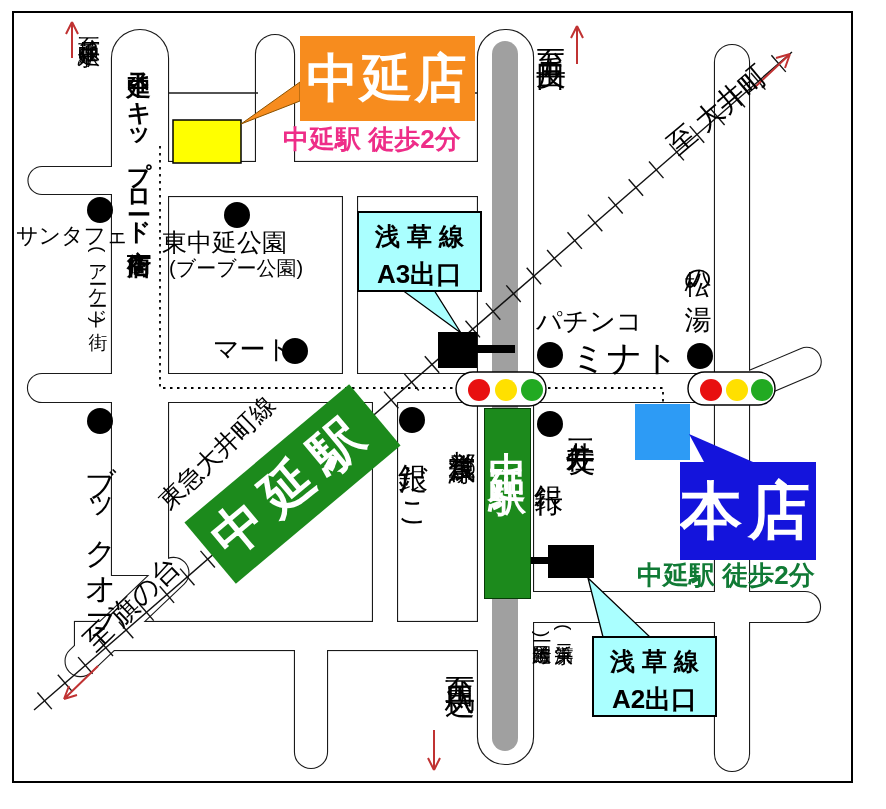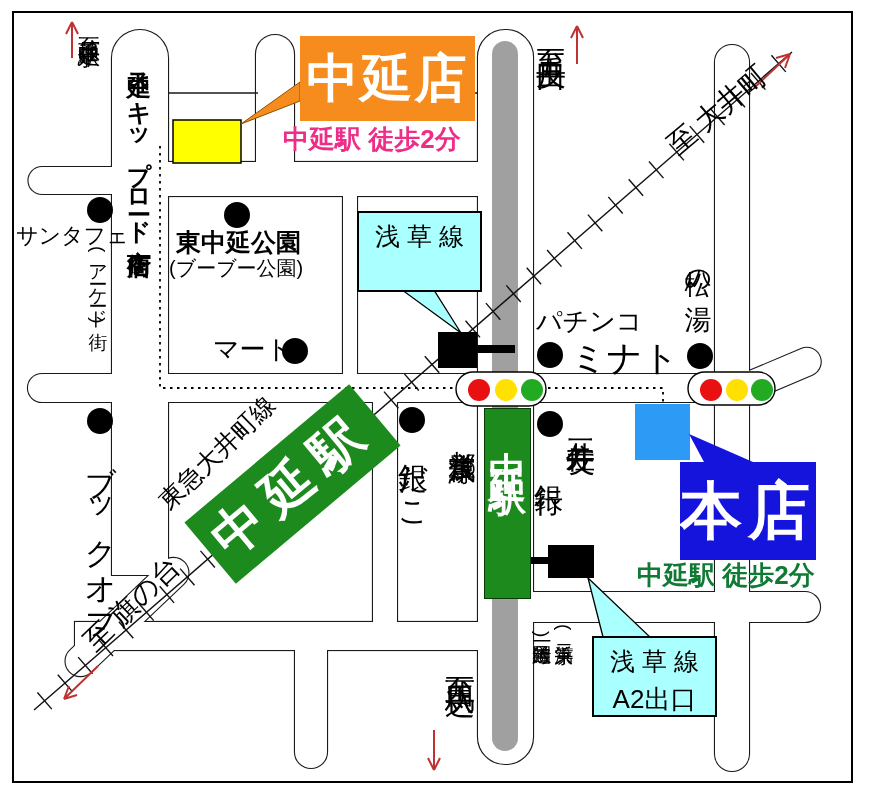"東中延公園" div.hlabel { font-weight: bold -> none; left: 176px -> 162px }
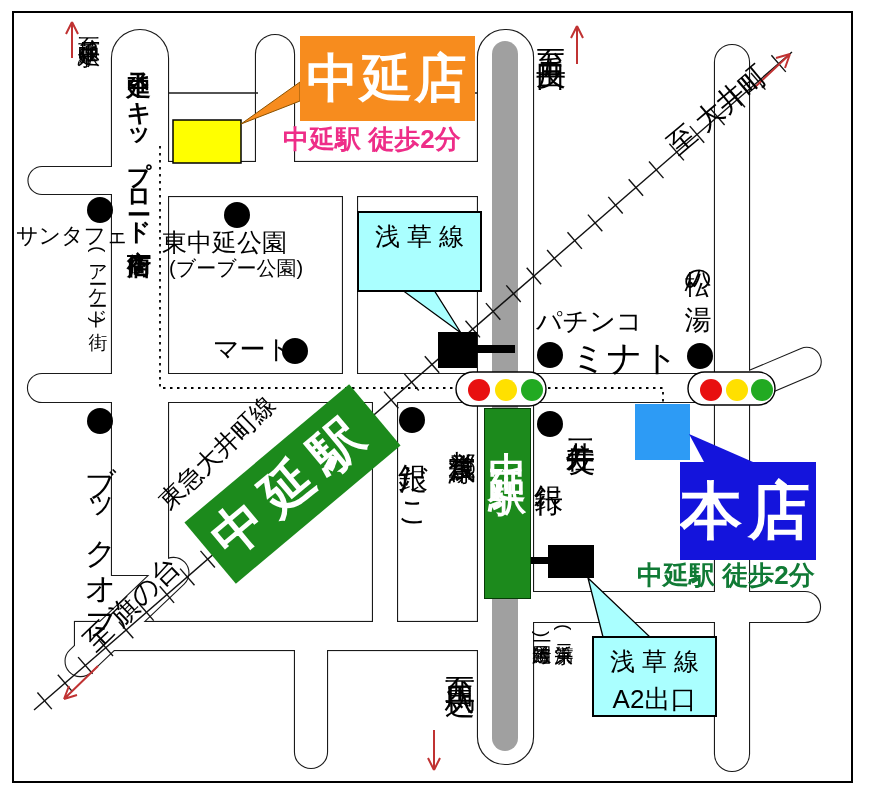"浅 草 線" .cyanbox { font-weight: 400 -> 700 }
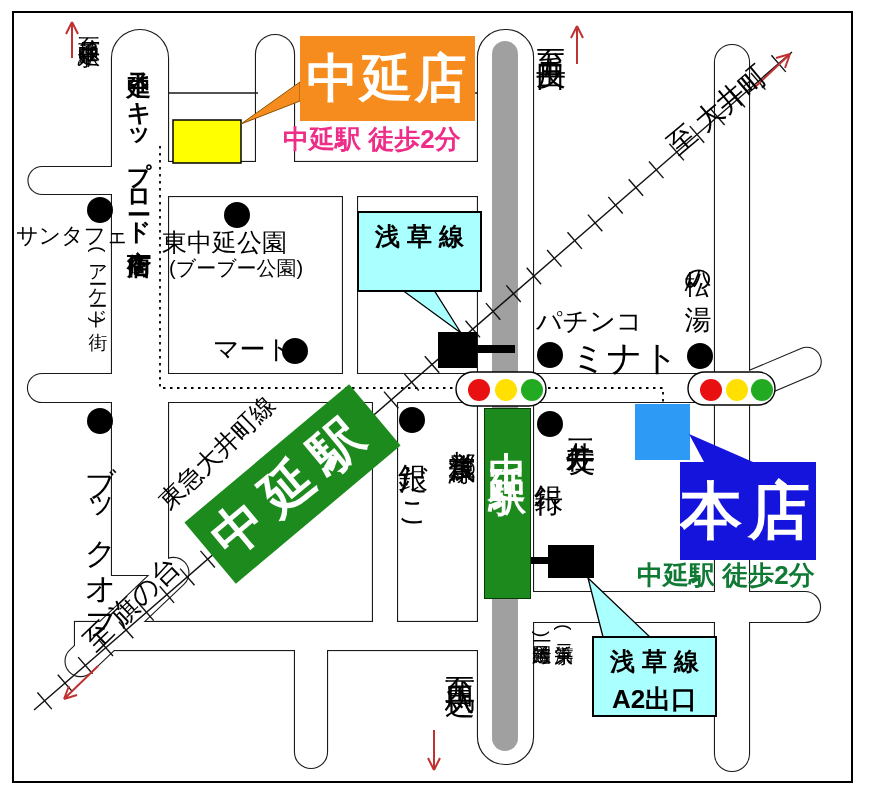"A3出口" div { html: none -> <div>A3出口</div> }
